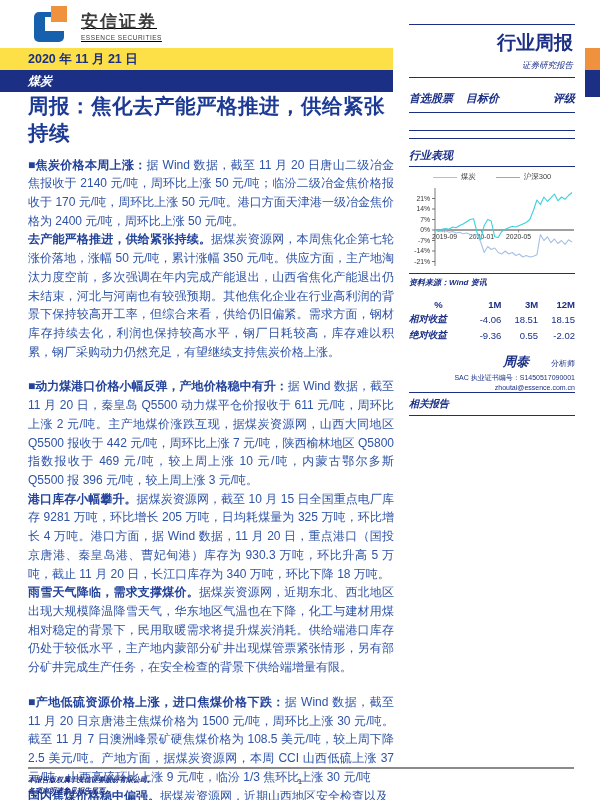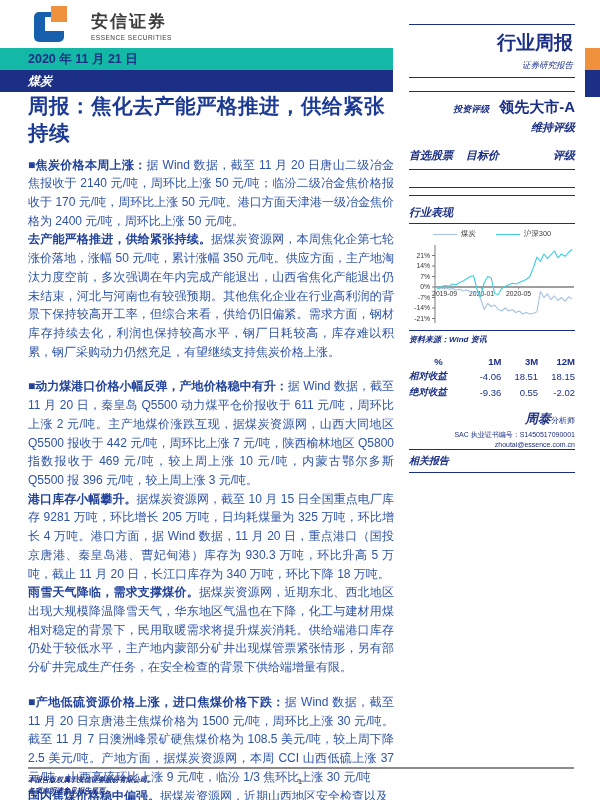"安信证券" .logo { gap: 20px -> 10px; text-decoration: none -> underline }
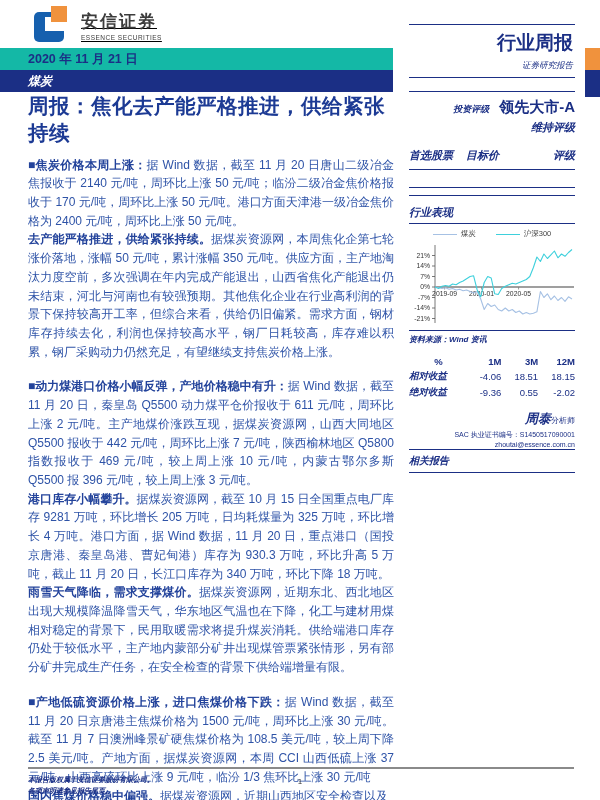"2020 年 11 月 21" .date-bar { background: #14b8a6 -> #fde047 }
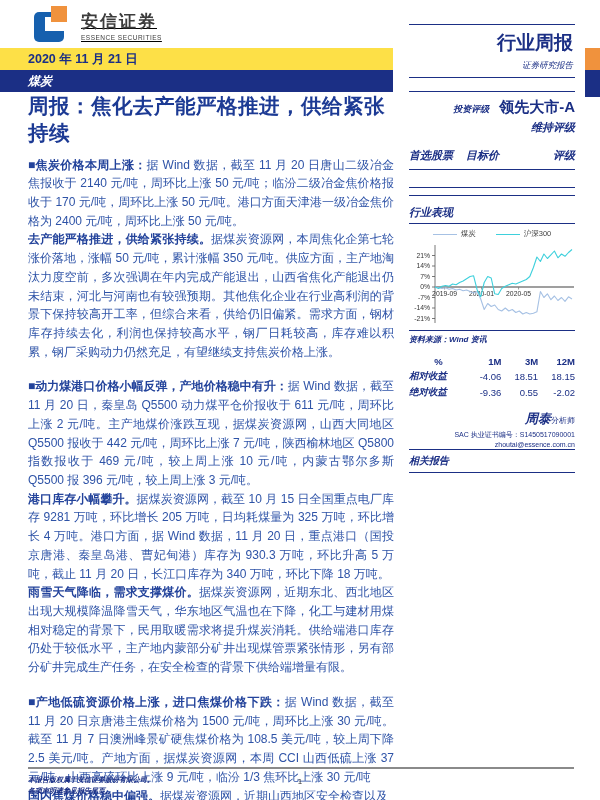"投资评级" div.rating-box { html: <div> <div> <span>投资评级</span> <span>领先大市-A</span> </div> <div>维持评级</div> </div> -> none }
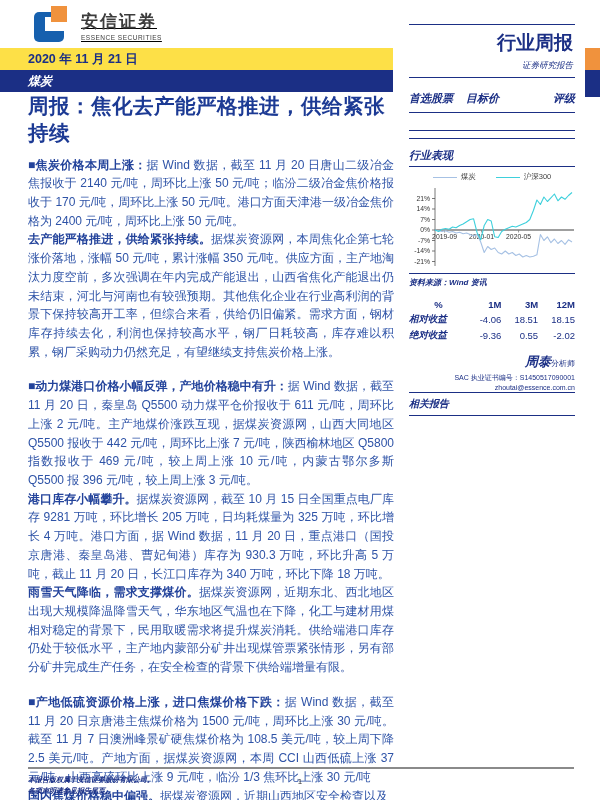"周泰" .analyst-row { gap: none -> 22px }
